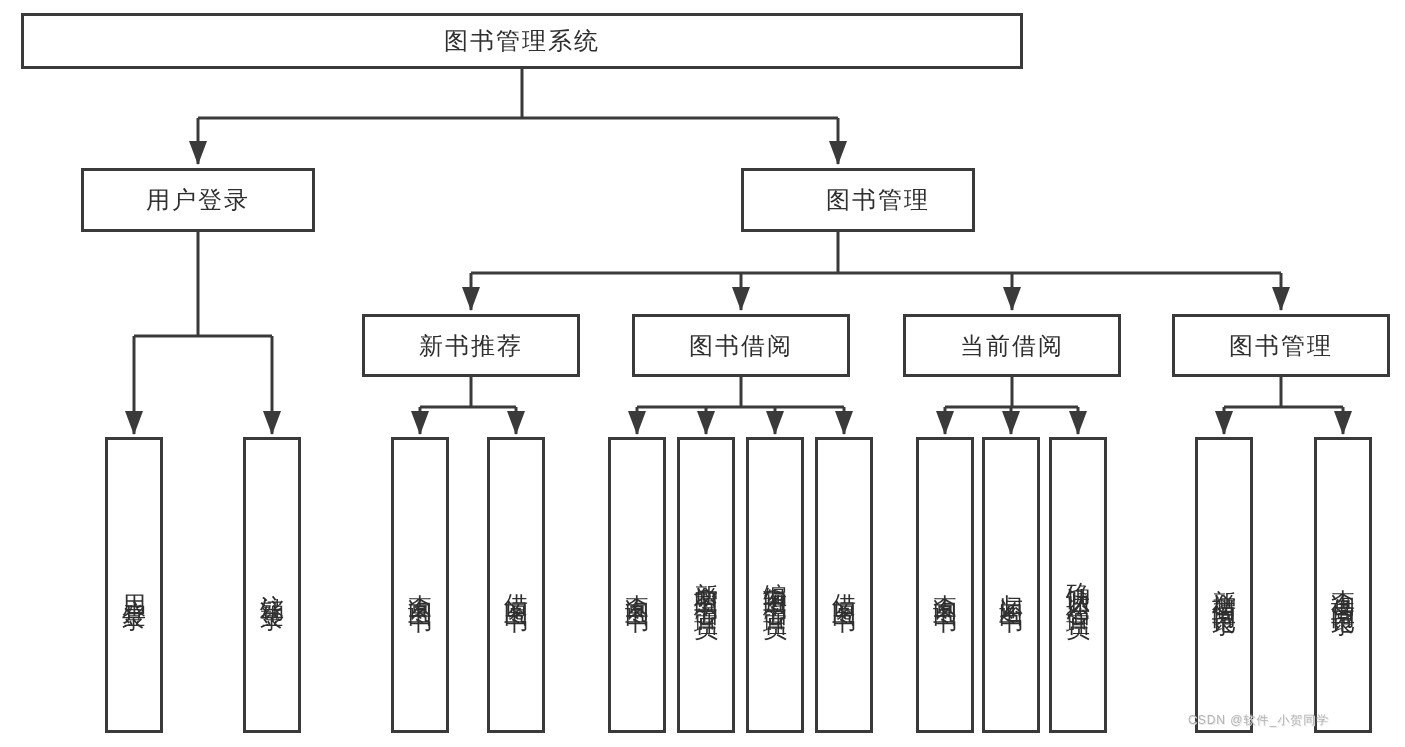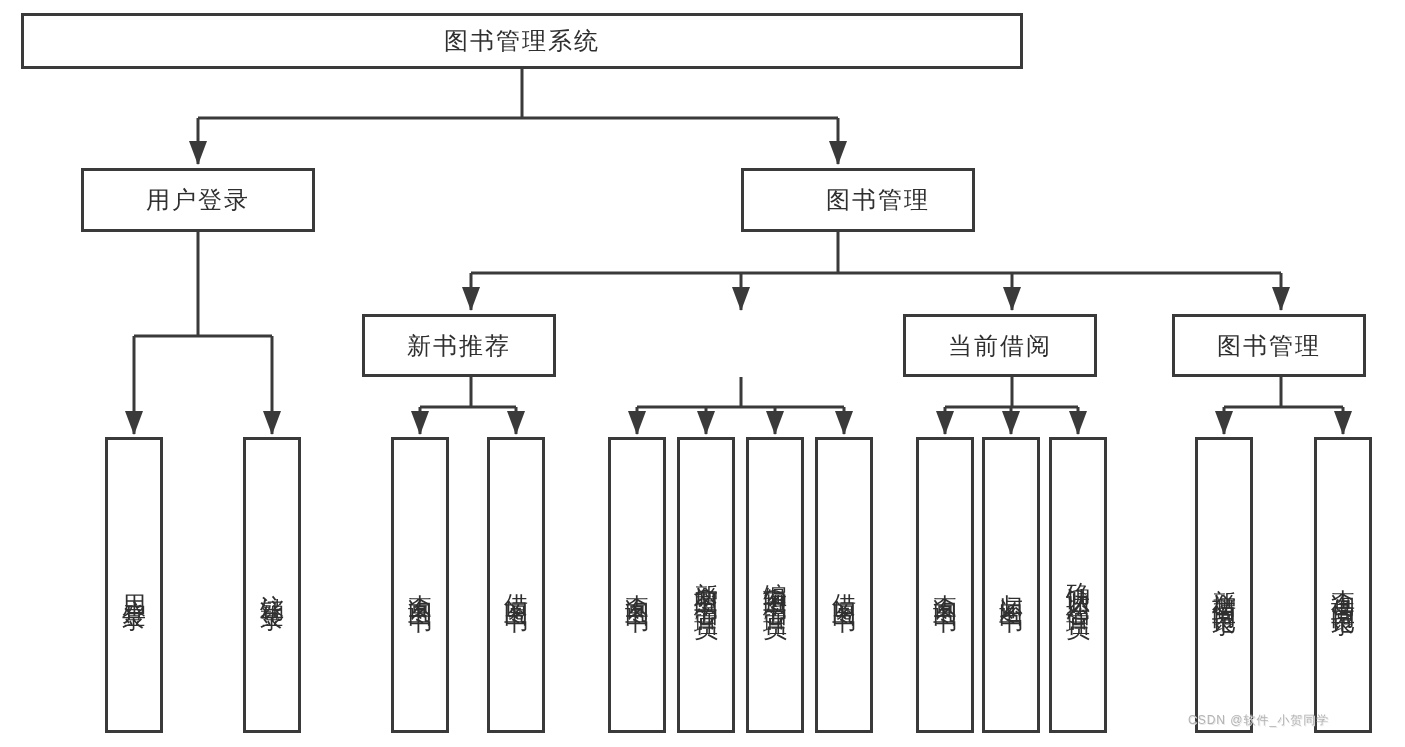"新书推荐" .lvl3 { width: 194px -> 218px }
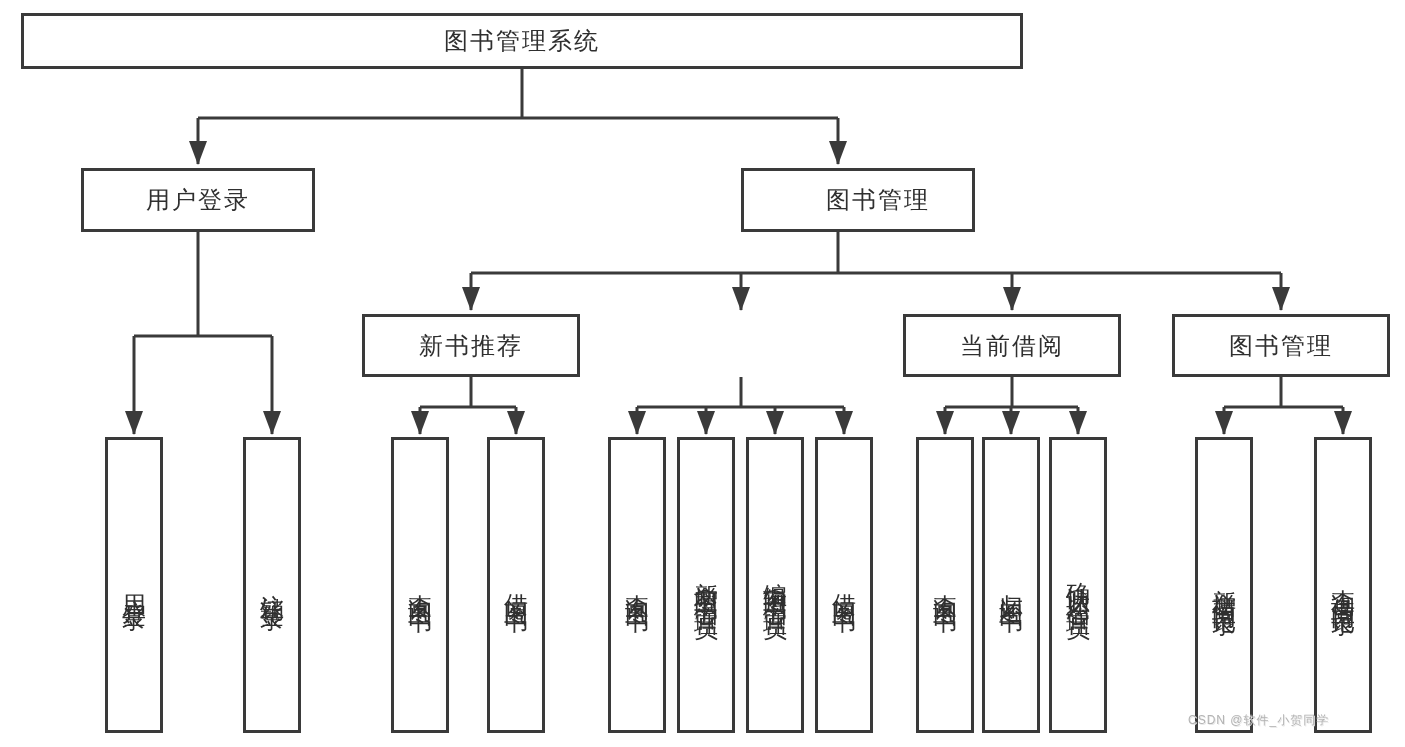"图书借阅" div.hbox { html: none -> <div>图书借阅</div> }
